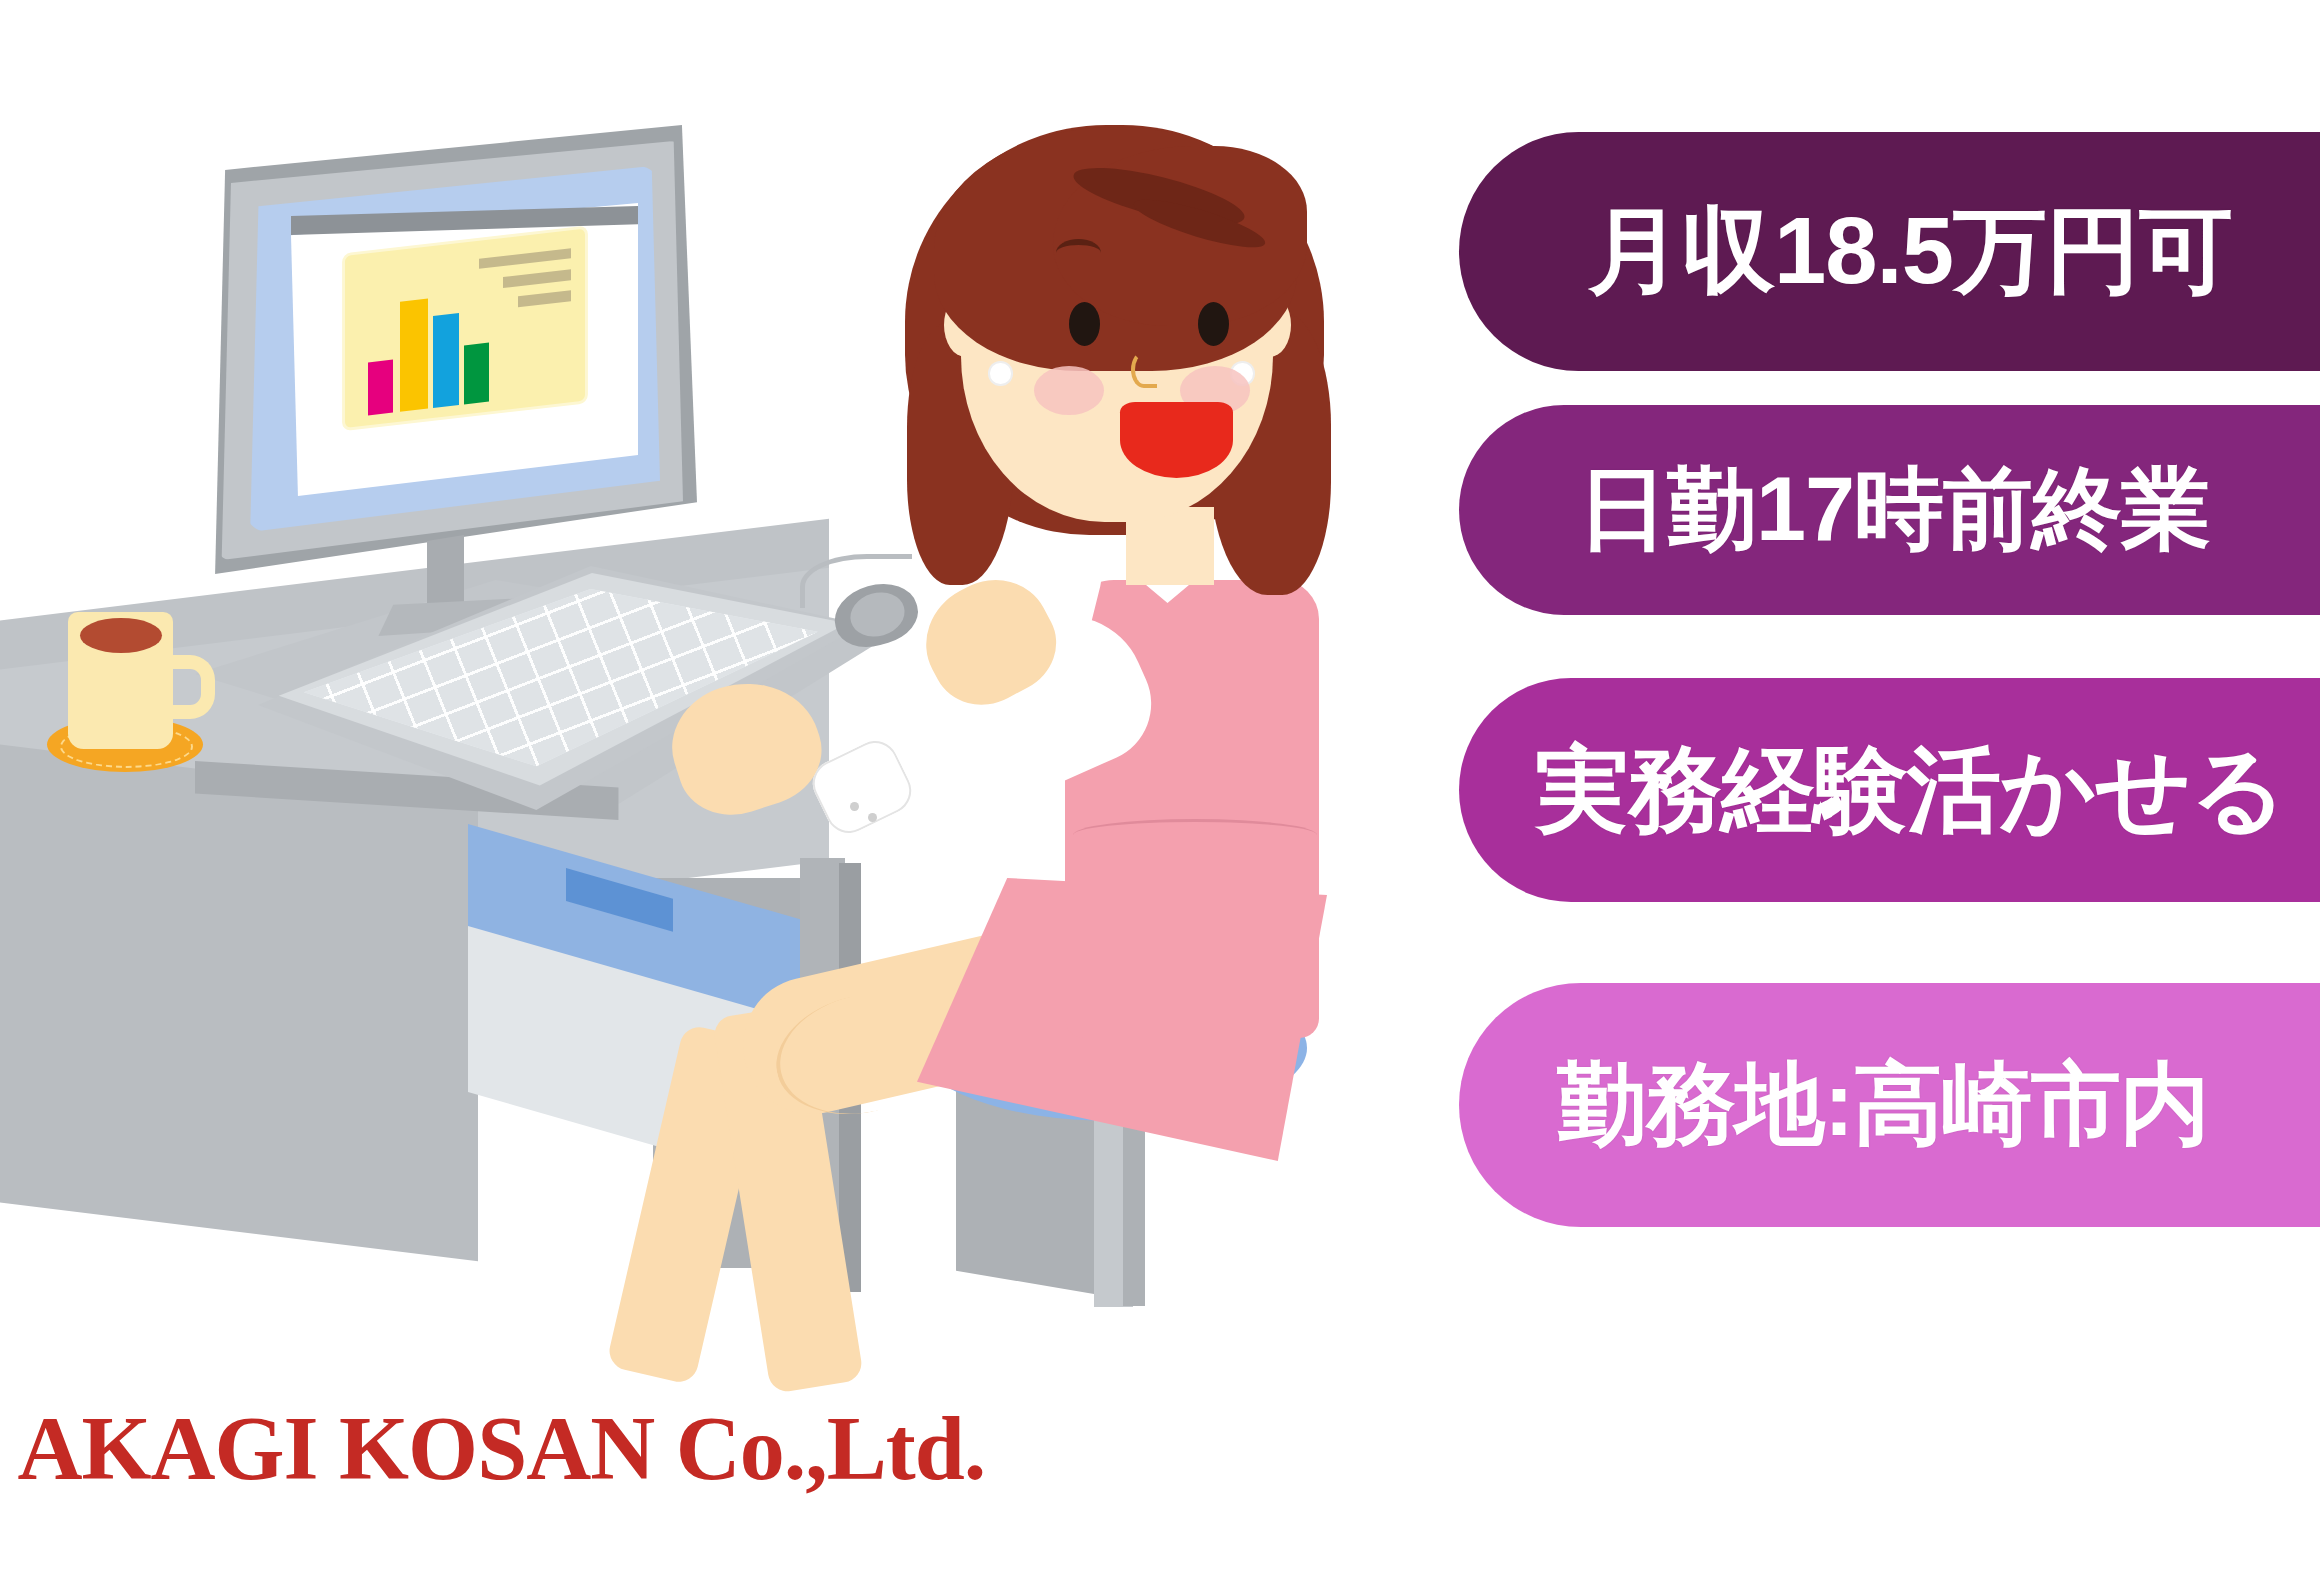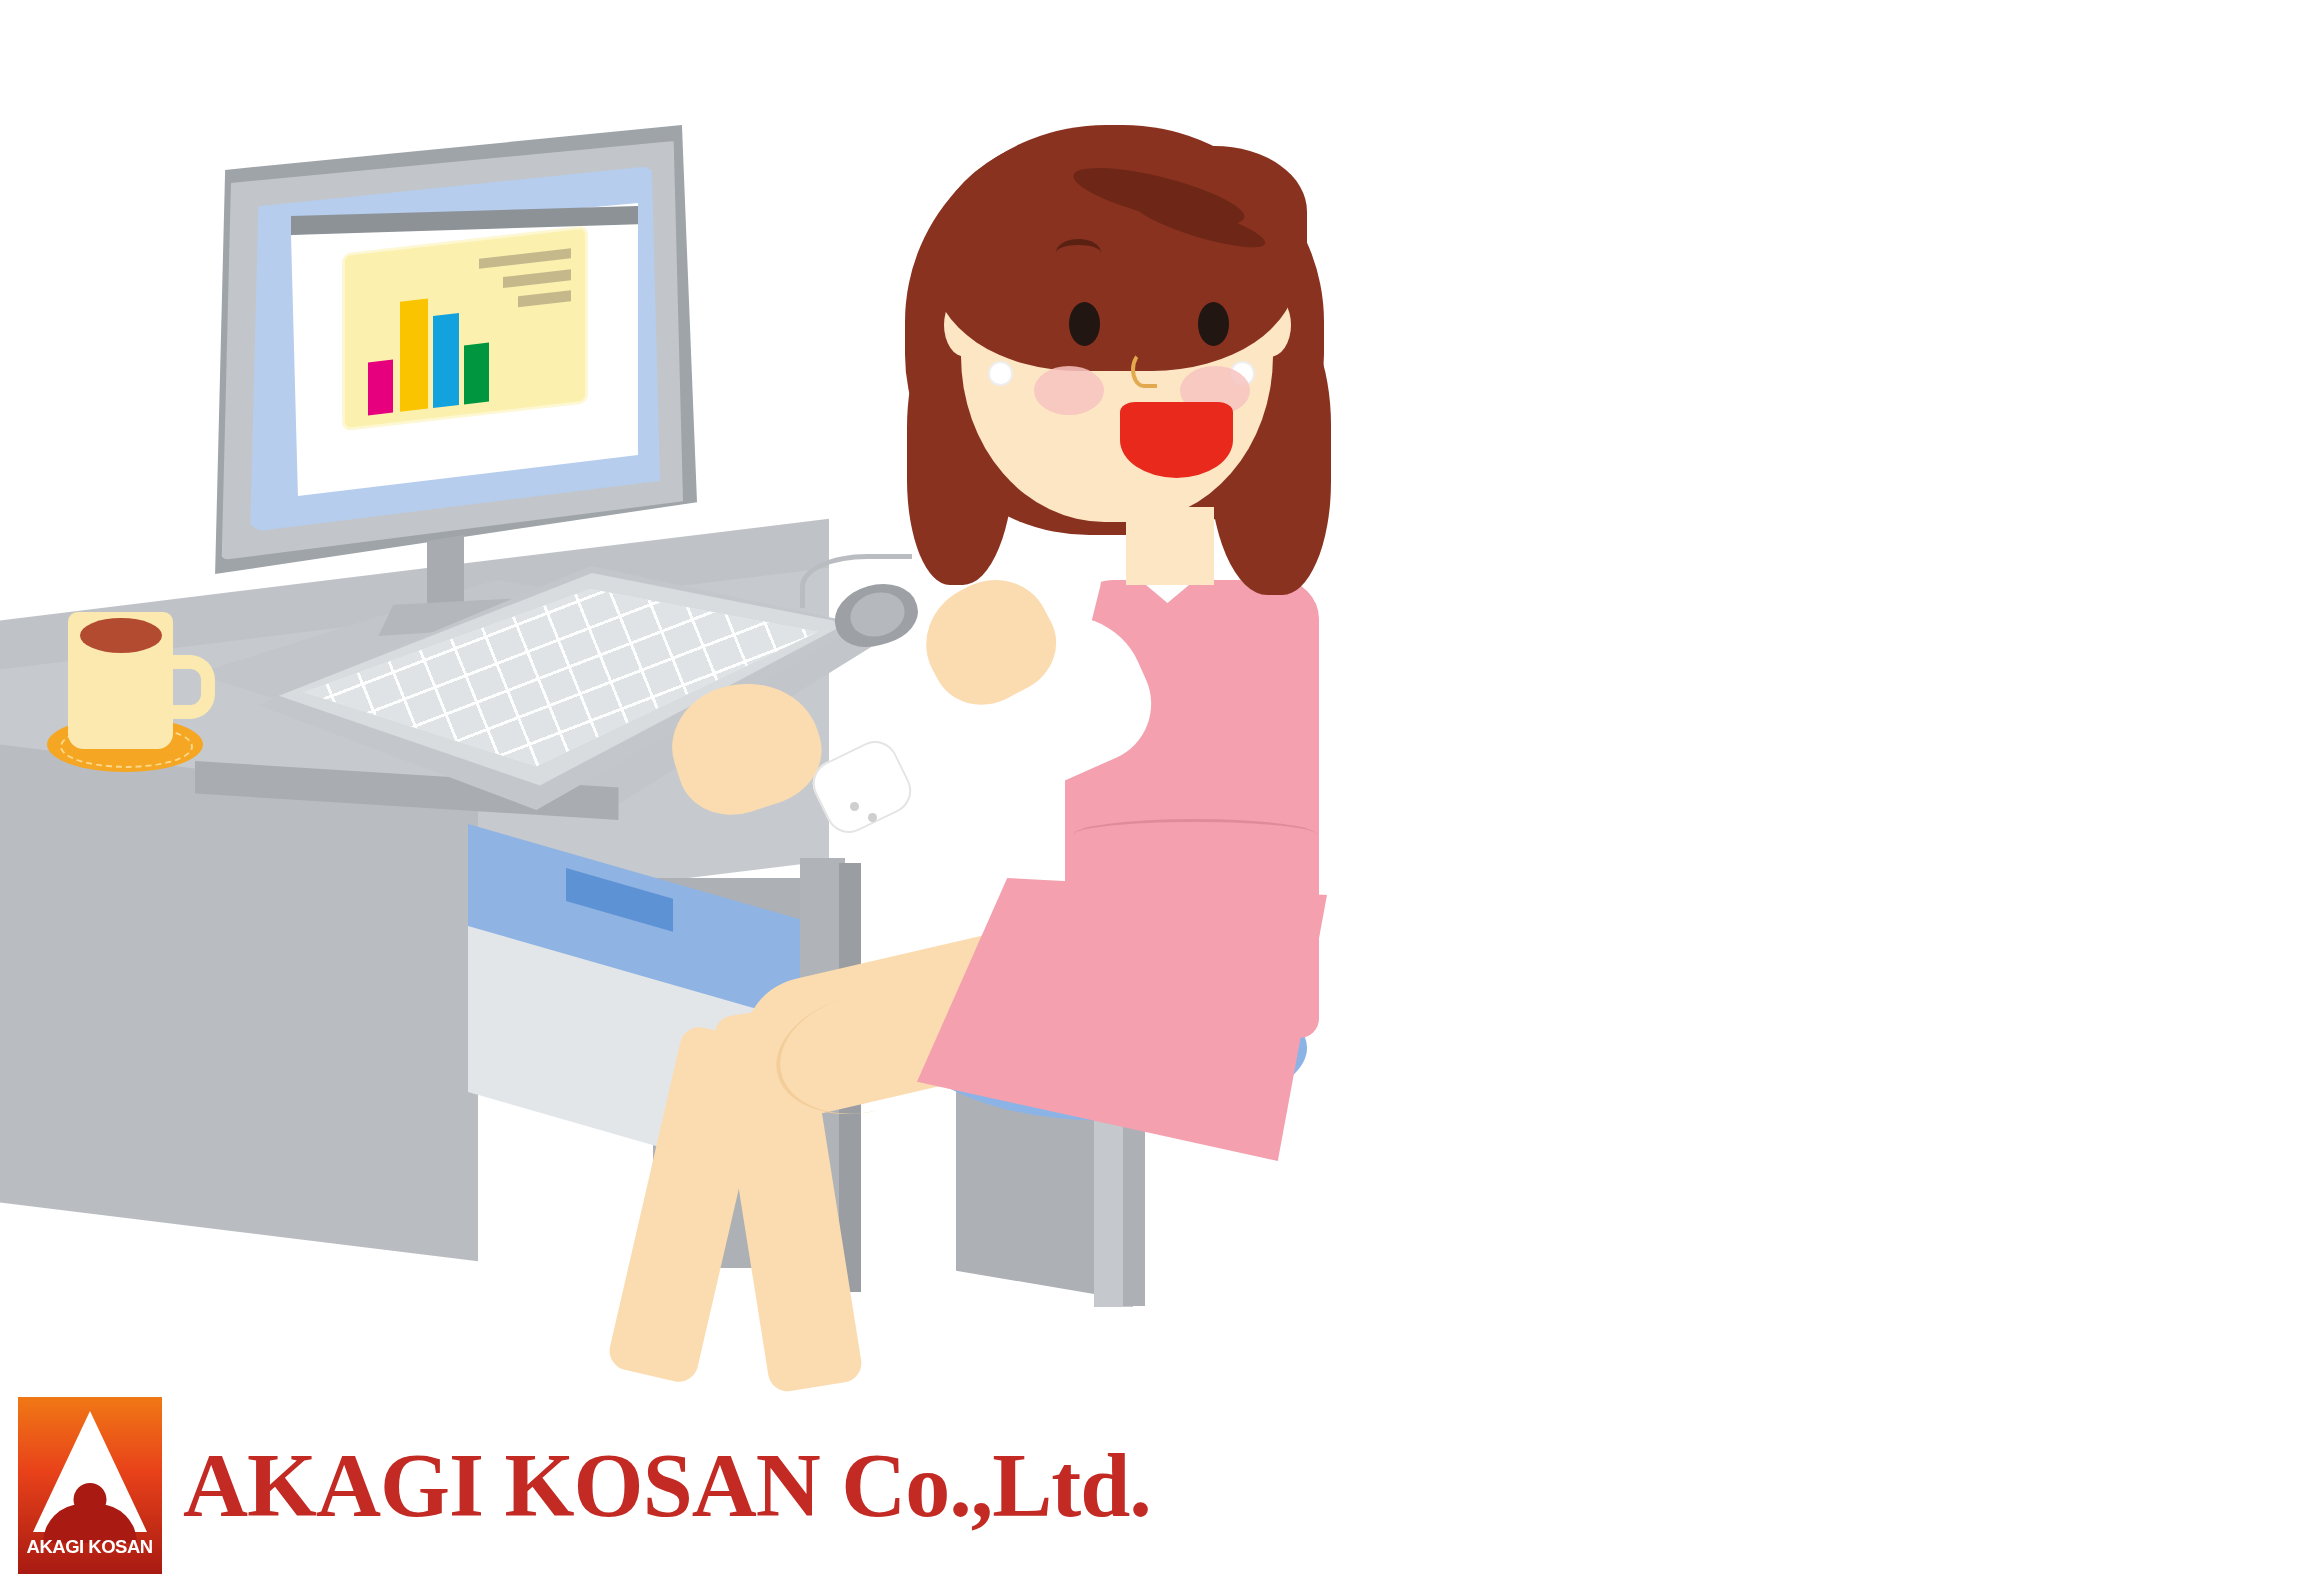"月収18.5万円可" div { html: none -> <div> <div> <span>月収18.5万円可</span> </div> <div> <span>日勤17時前終業</span> </div> <div> <span>実務経験活かせる</span> </div> <div> <span>勤務地:高崎市内</span> </div> </div> }
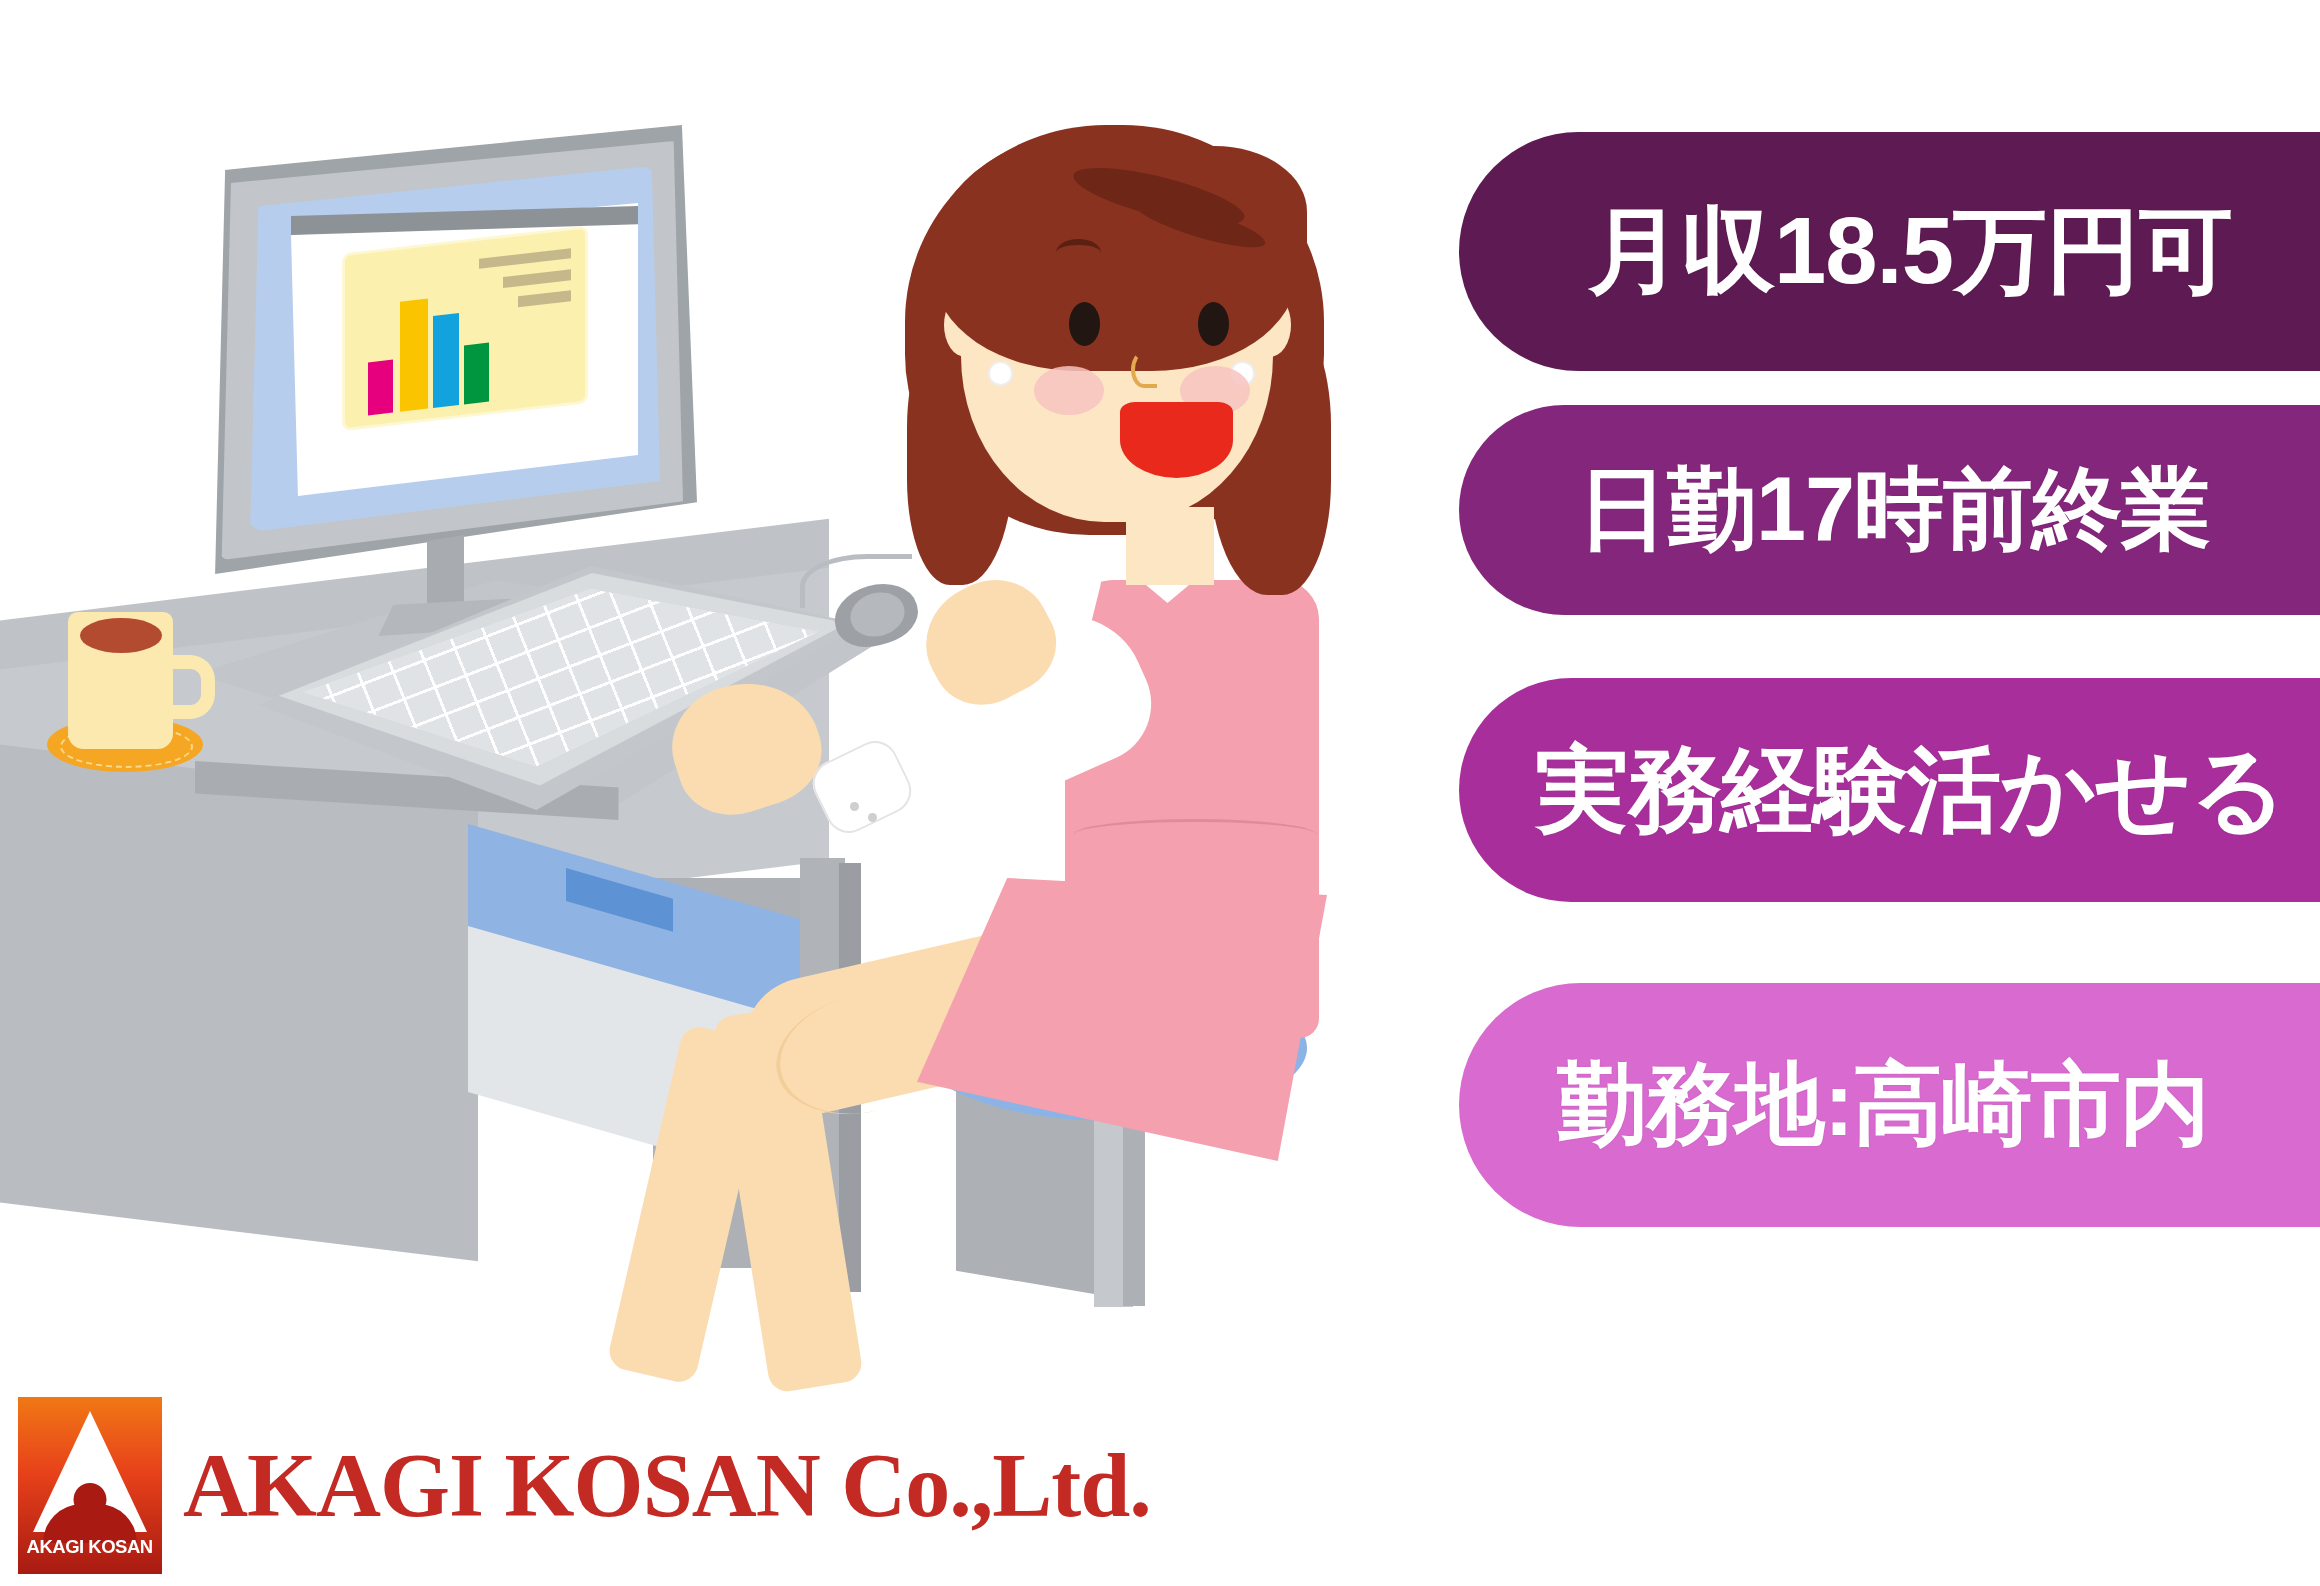"AKAGI KOSAN" div { html: <div> <div></div> <div></div> <div></div> <div>AKAGI KOSAN</div> </div> -> none }
